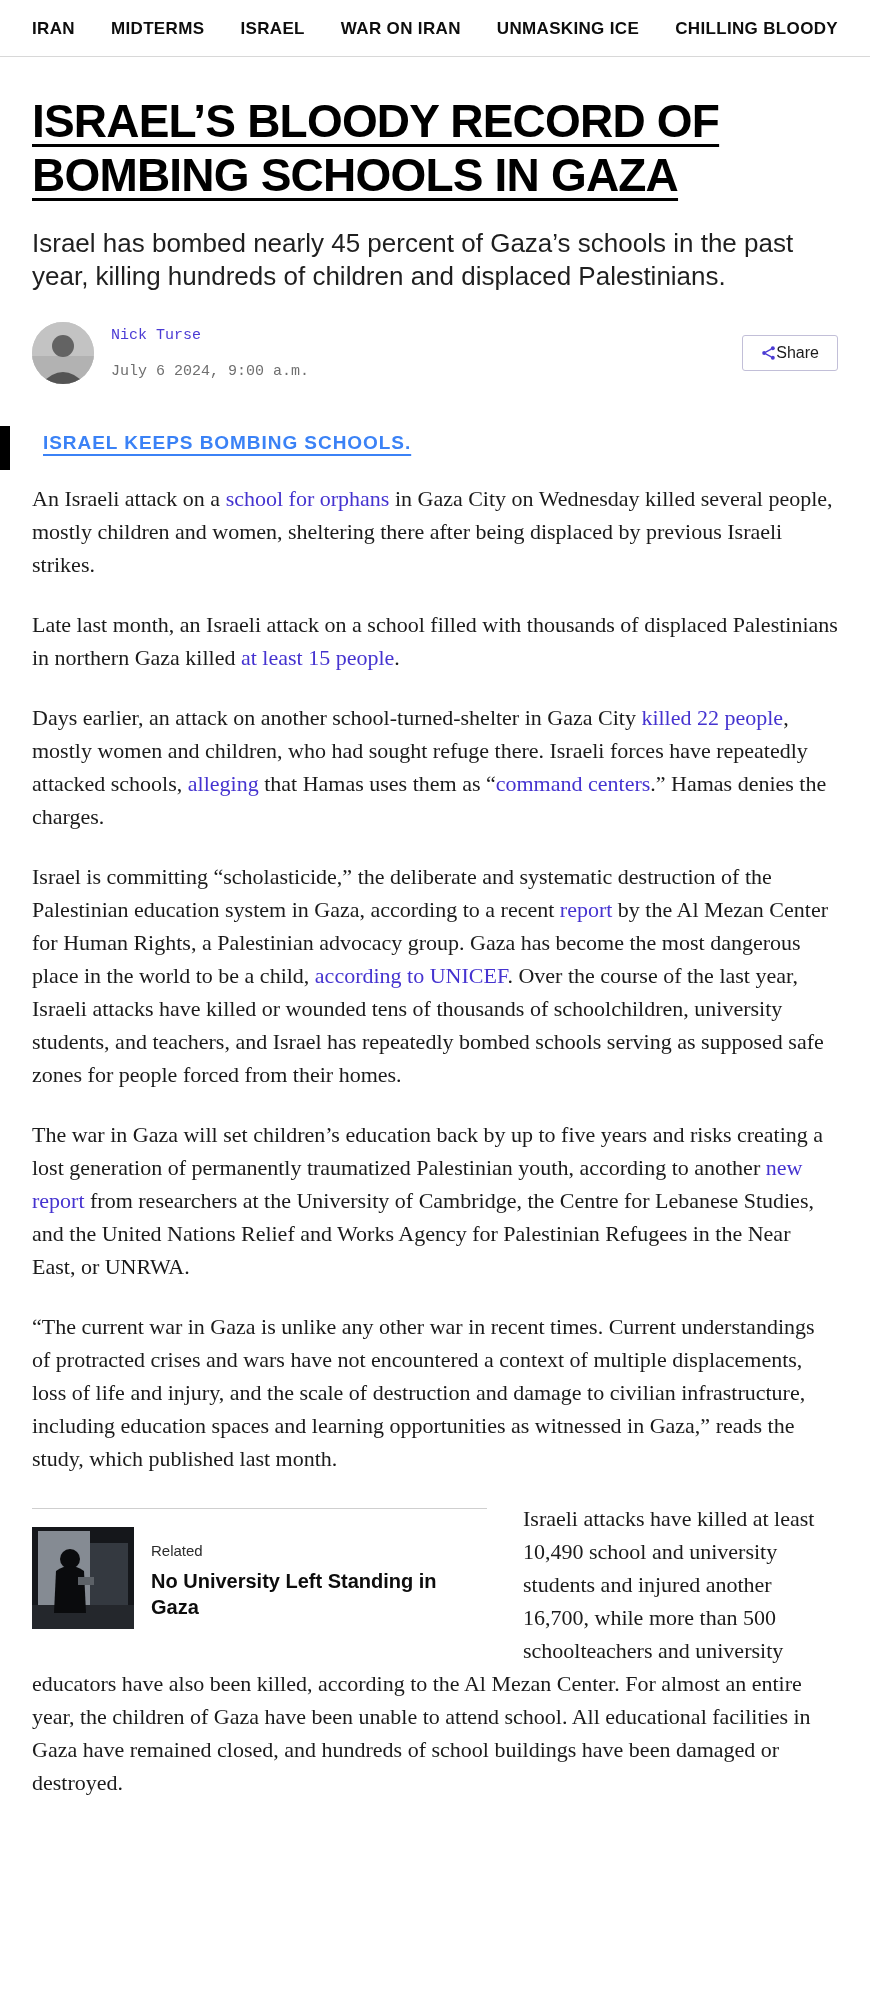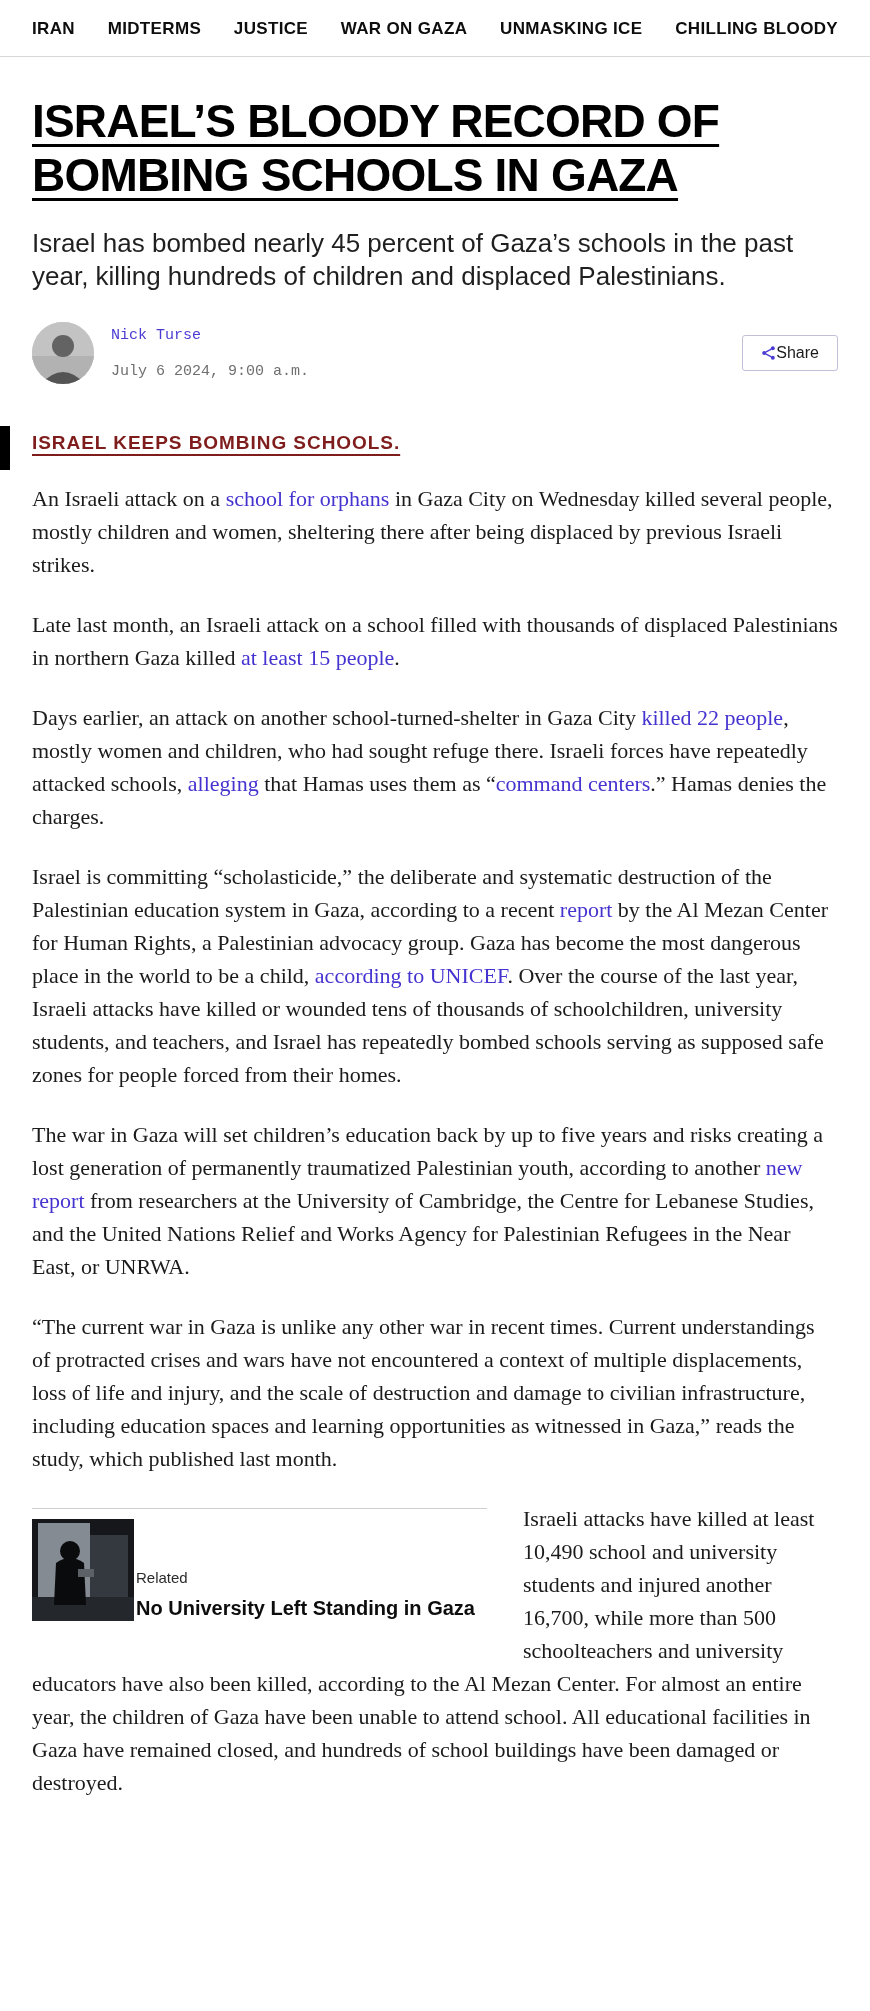"JUSTICE" a.nav-item { text: JUSTICE -> ISRAEL }
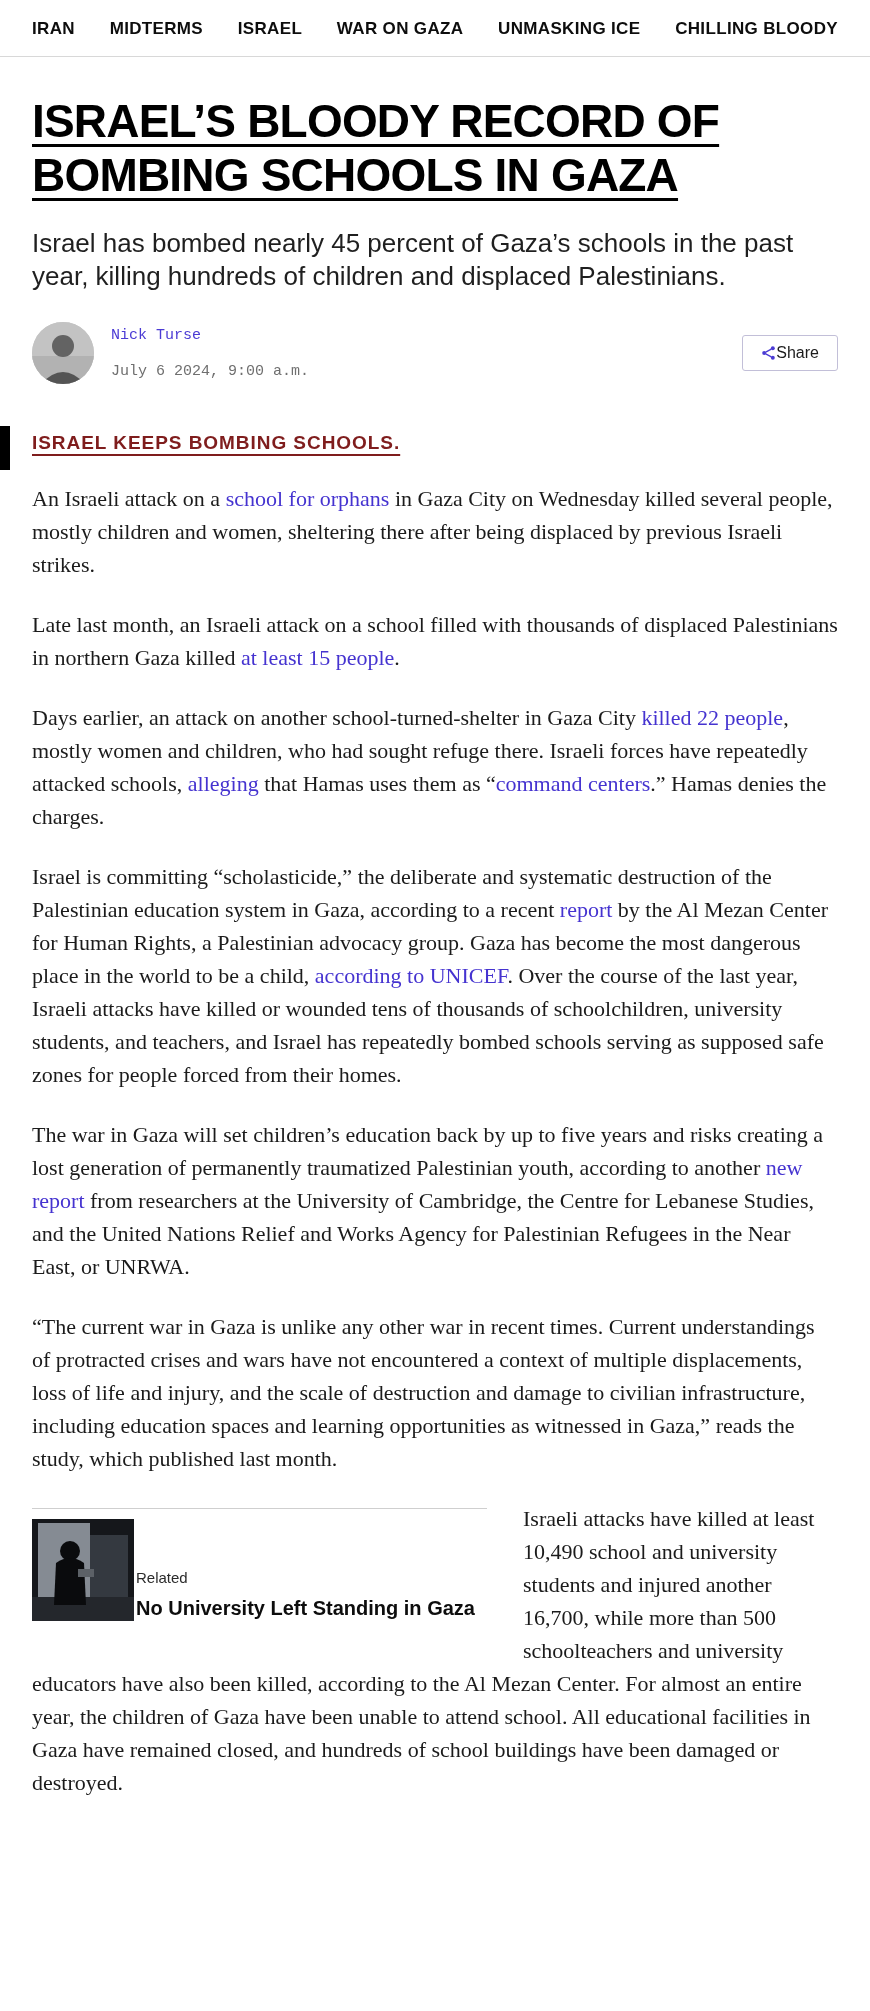"WAR ON GAZA" a.nav-item { text: GAZA -> IRAN }
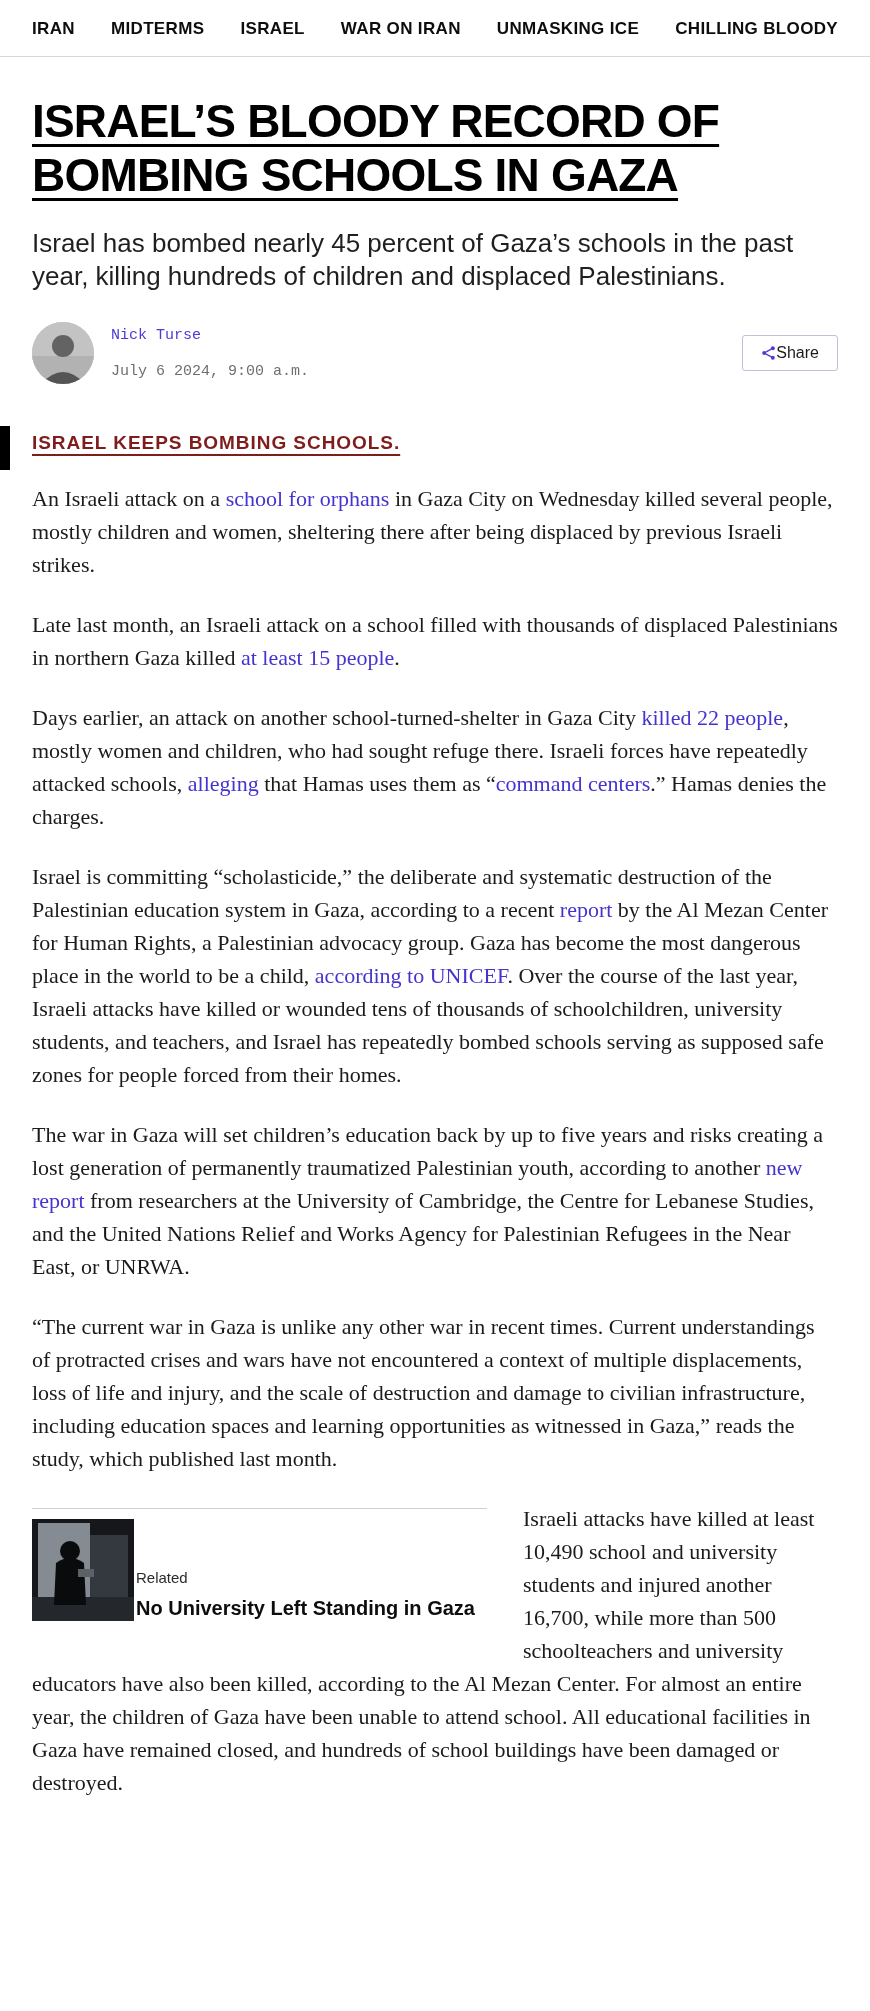"ISRAEL KEEPS BOMBING SCHOOLS." .lede-text { color: #7f1d1d -> #3b82f6; margin: 0 -> 11px }
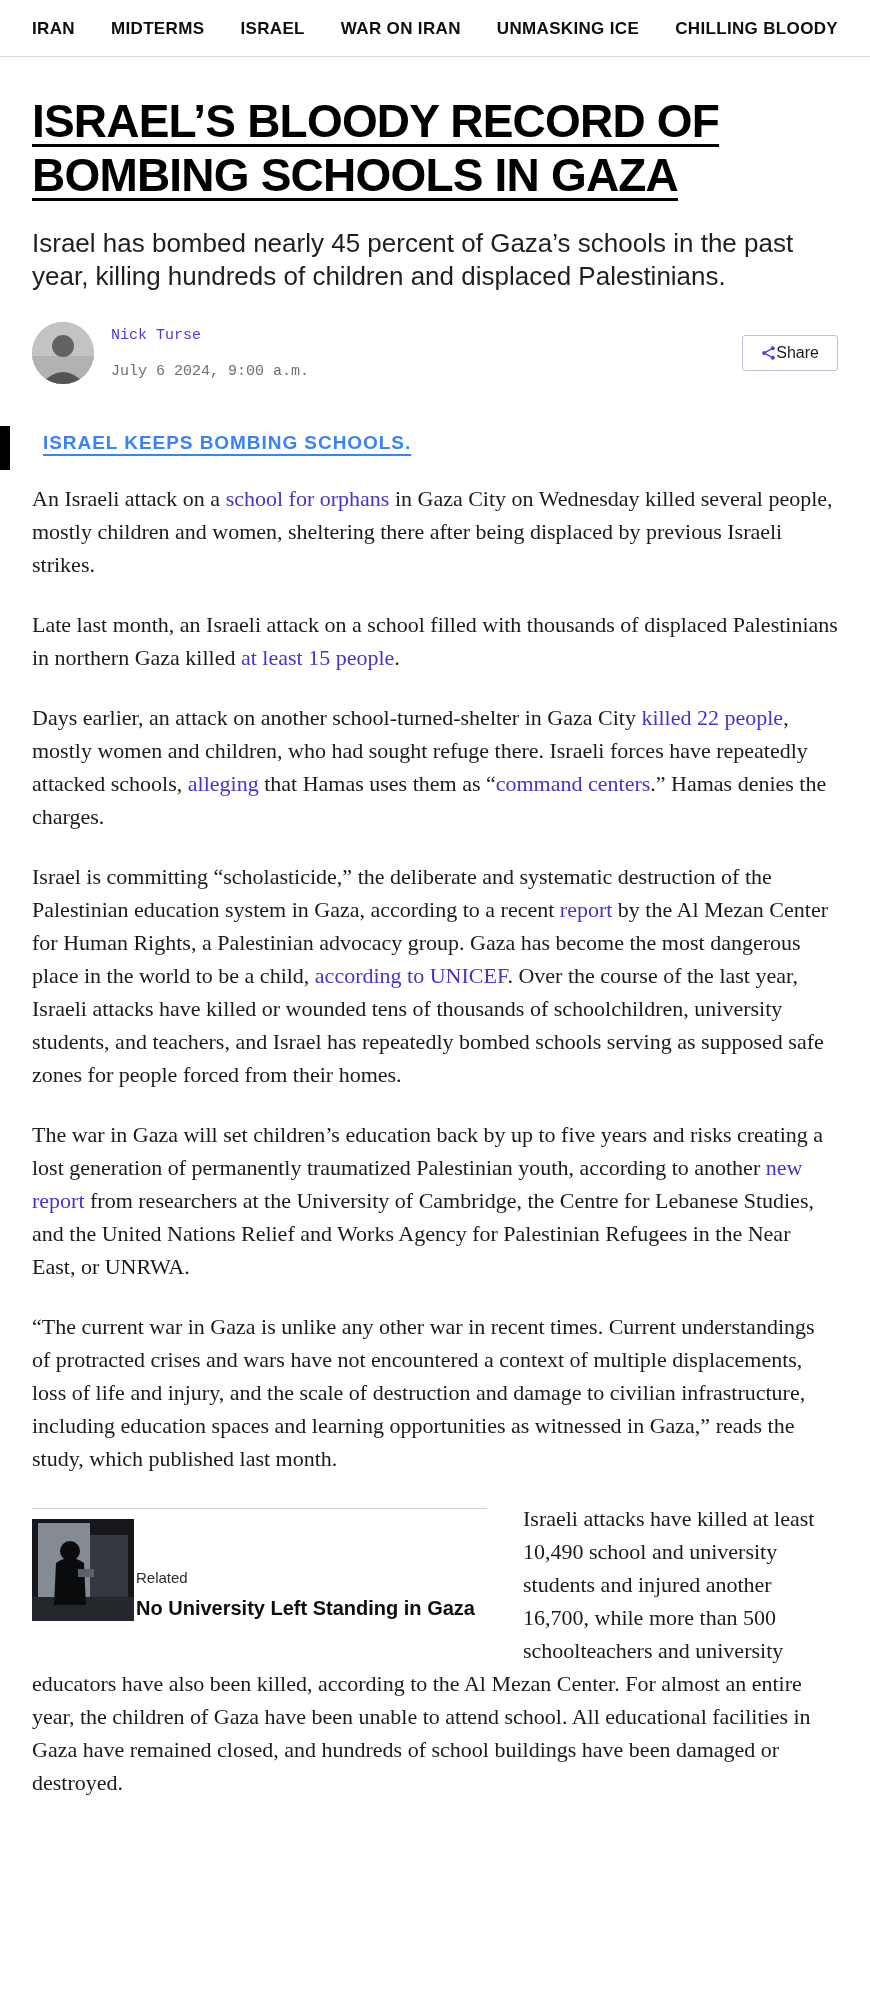"Related" .related { align-items: flex-end -> center; gap: 2px -> 17px; padding-top: 10px -> 18px }
